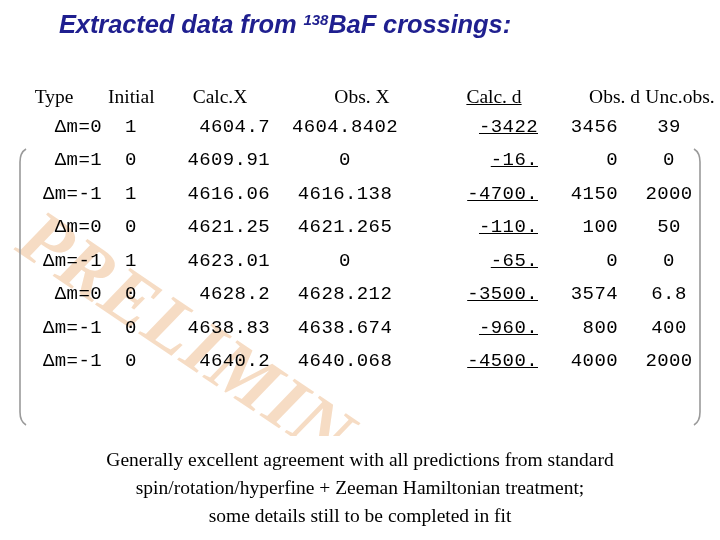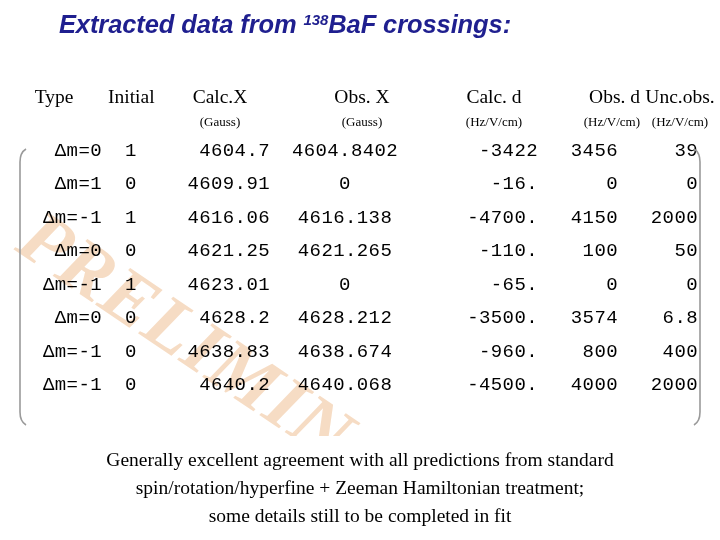"Calc. d" .c-calcd { text-decoration: none -> underline }
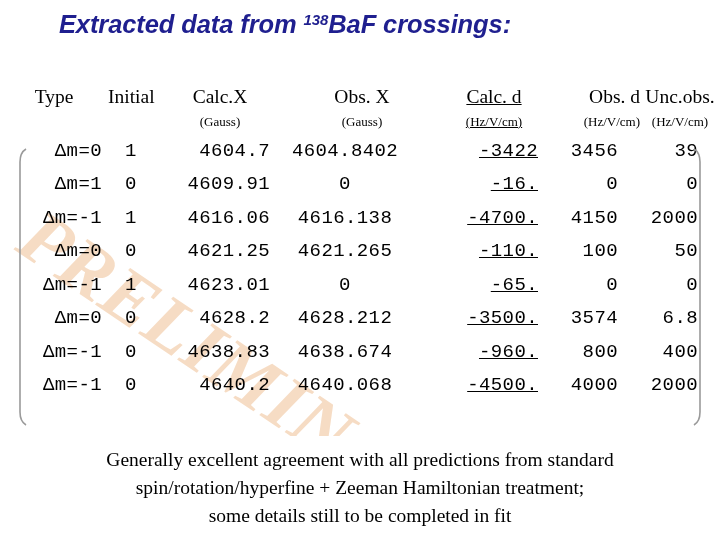"(Gauss)" tr.hdr-unit { html: <tr> <td></td> <td></td> <td>(Gauss)</td> <td>(Gauss)</td> <td>(Hz/V/cm)</td> <td>(Hz/V/cm)</td> <td>(Hz/V/cm)</td> </tr> -> none }
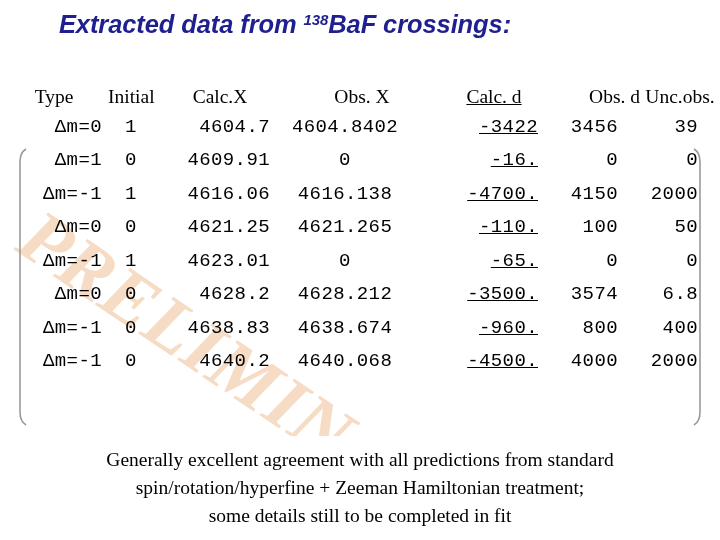"39" .c-uncobs { text-align: right -> center }
